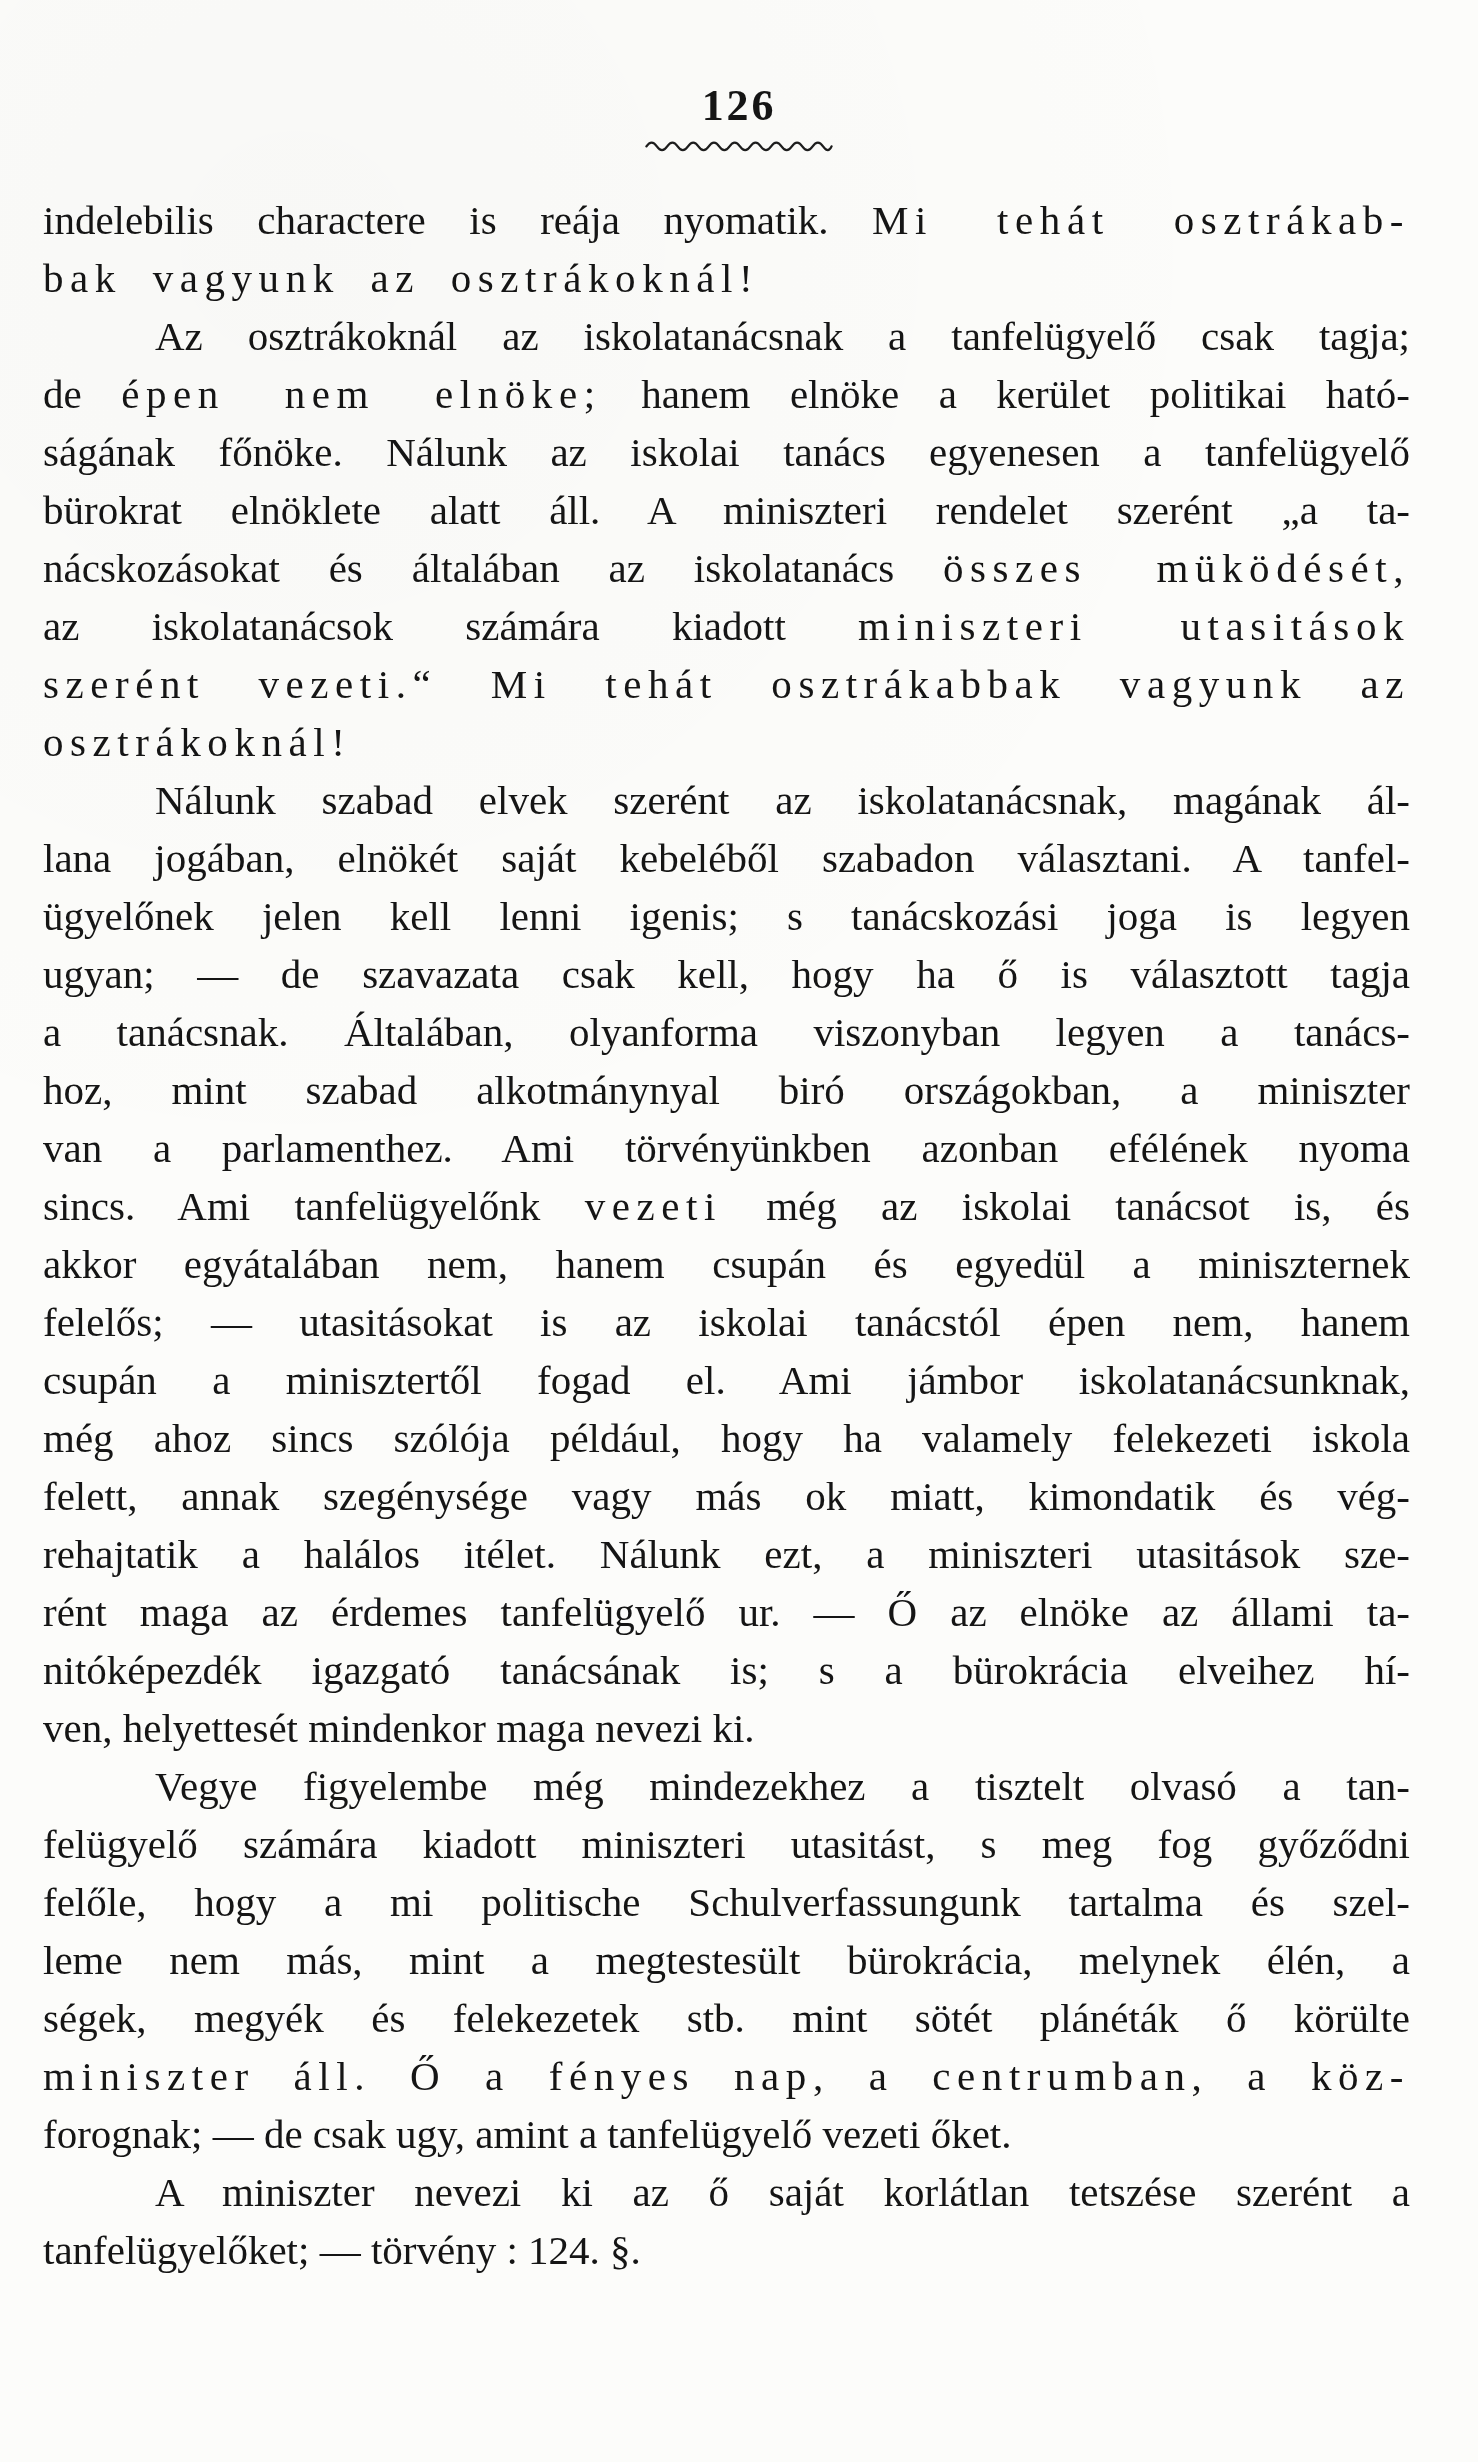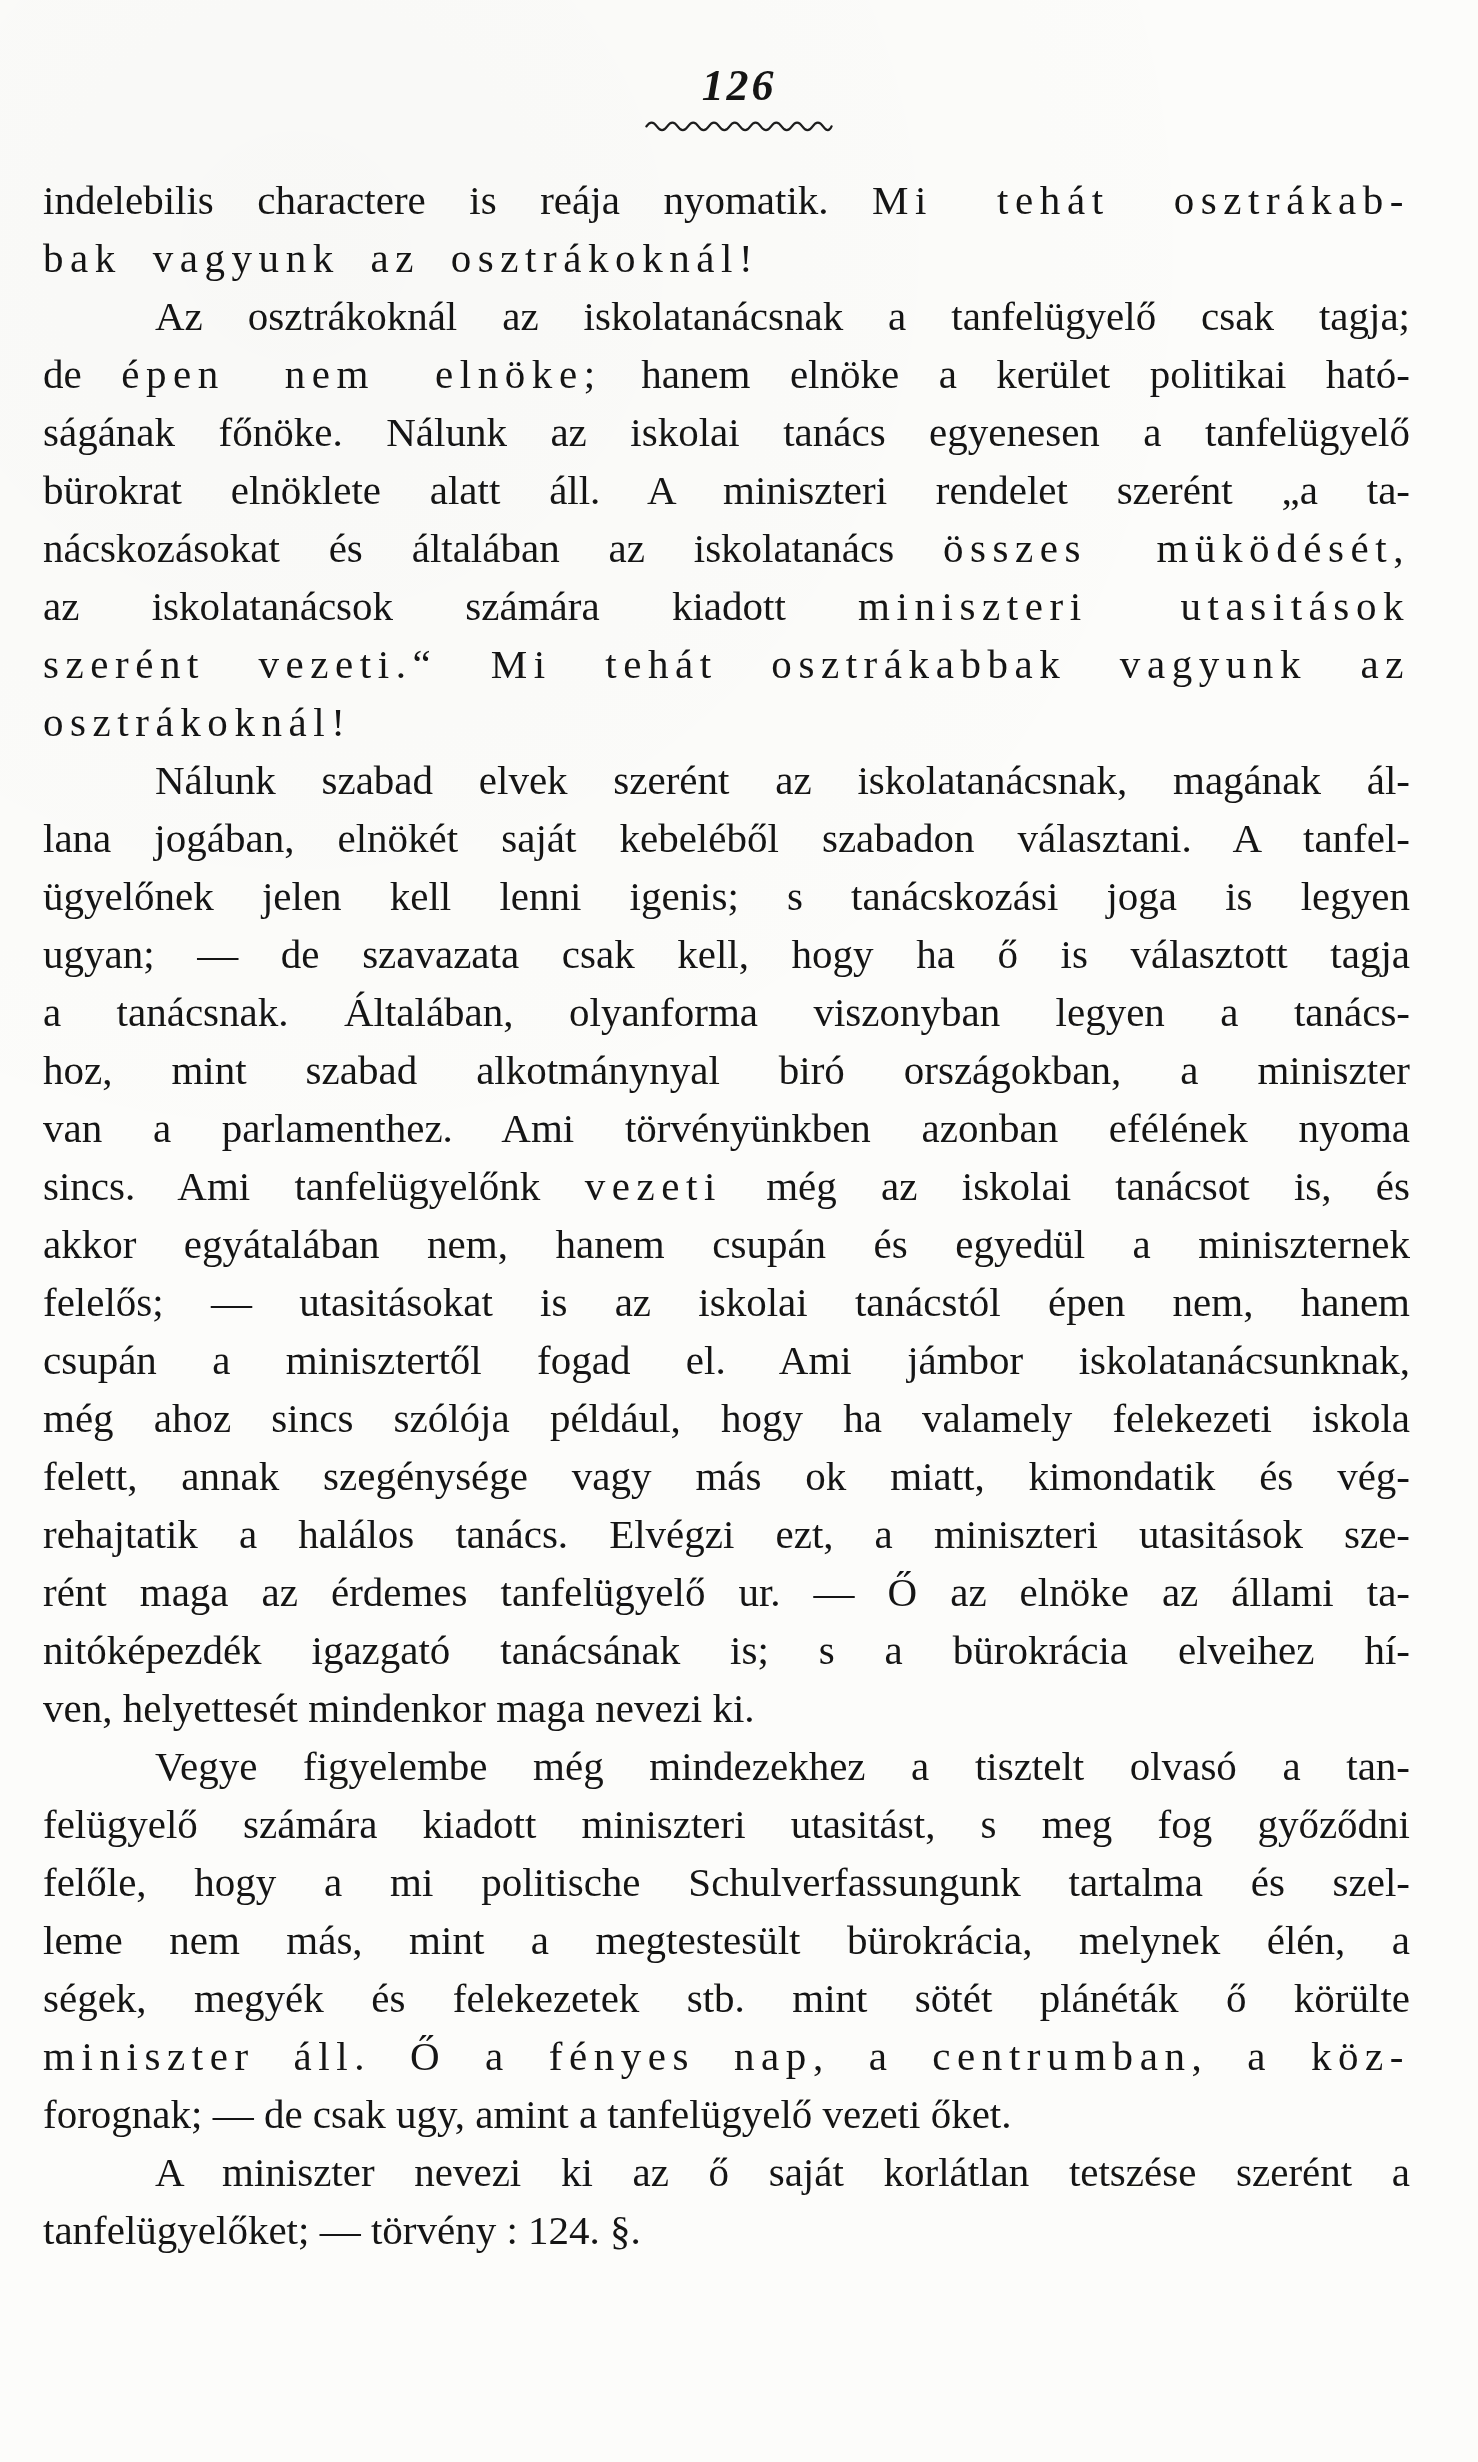"126" .page-header { font-style: italic -> none; padding-top: 64px -> 84px }
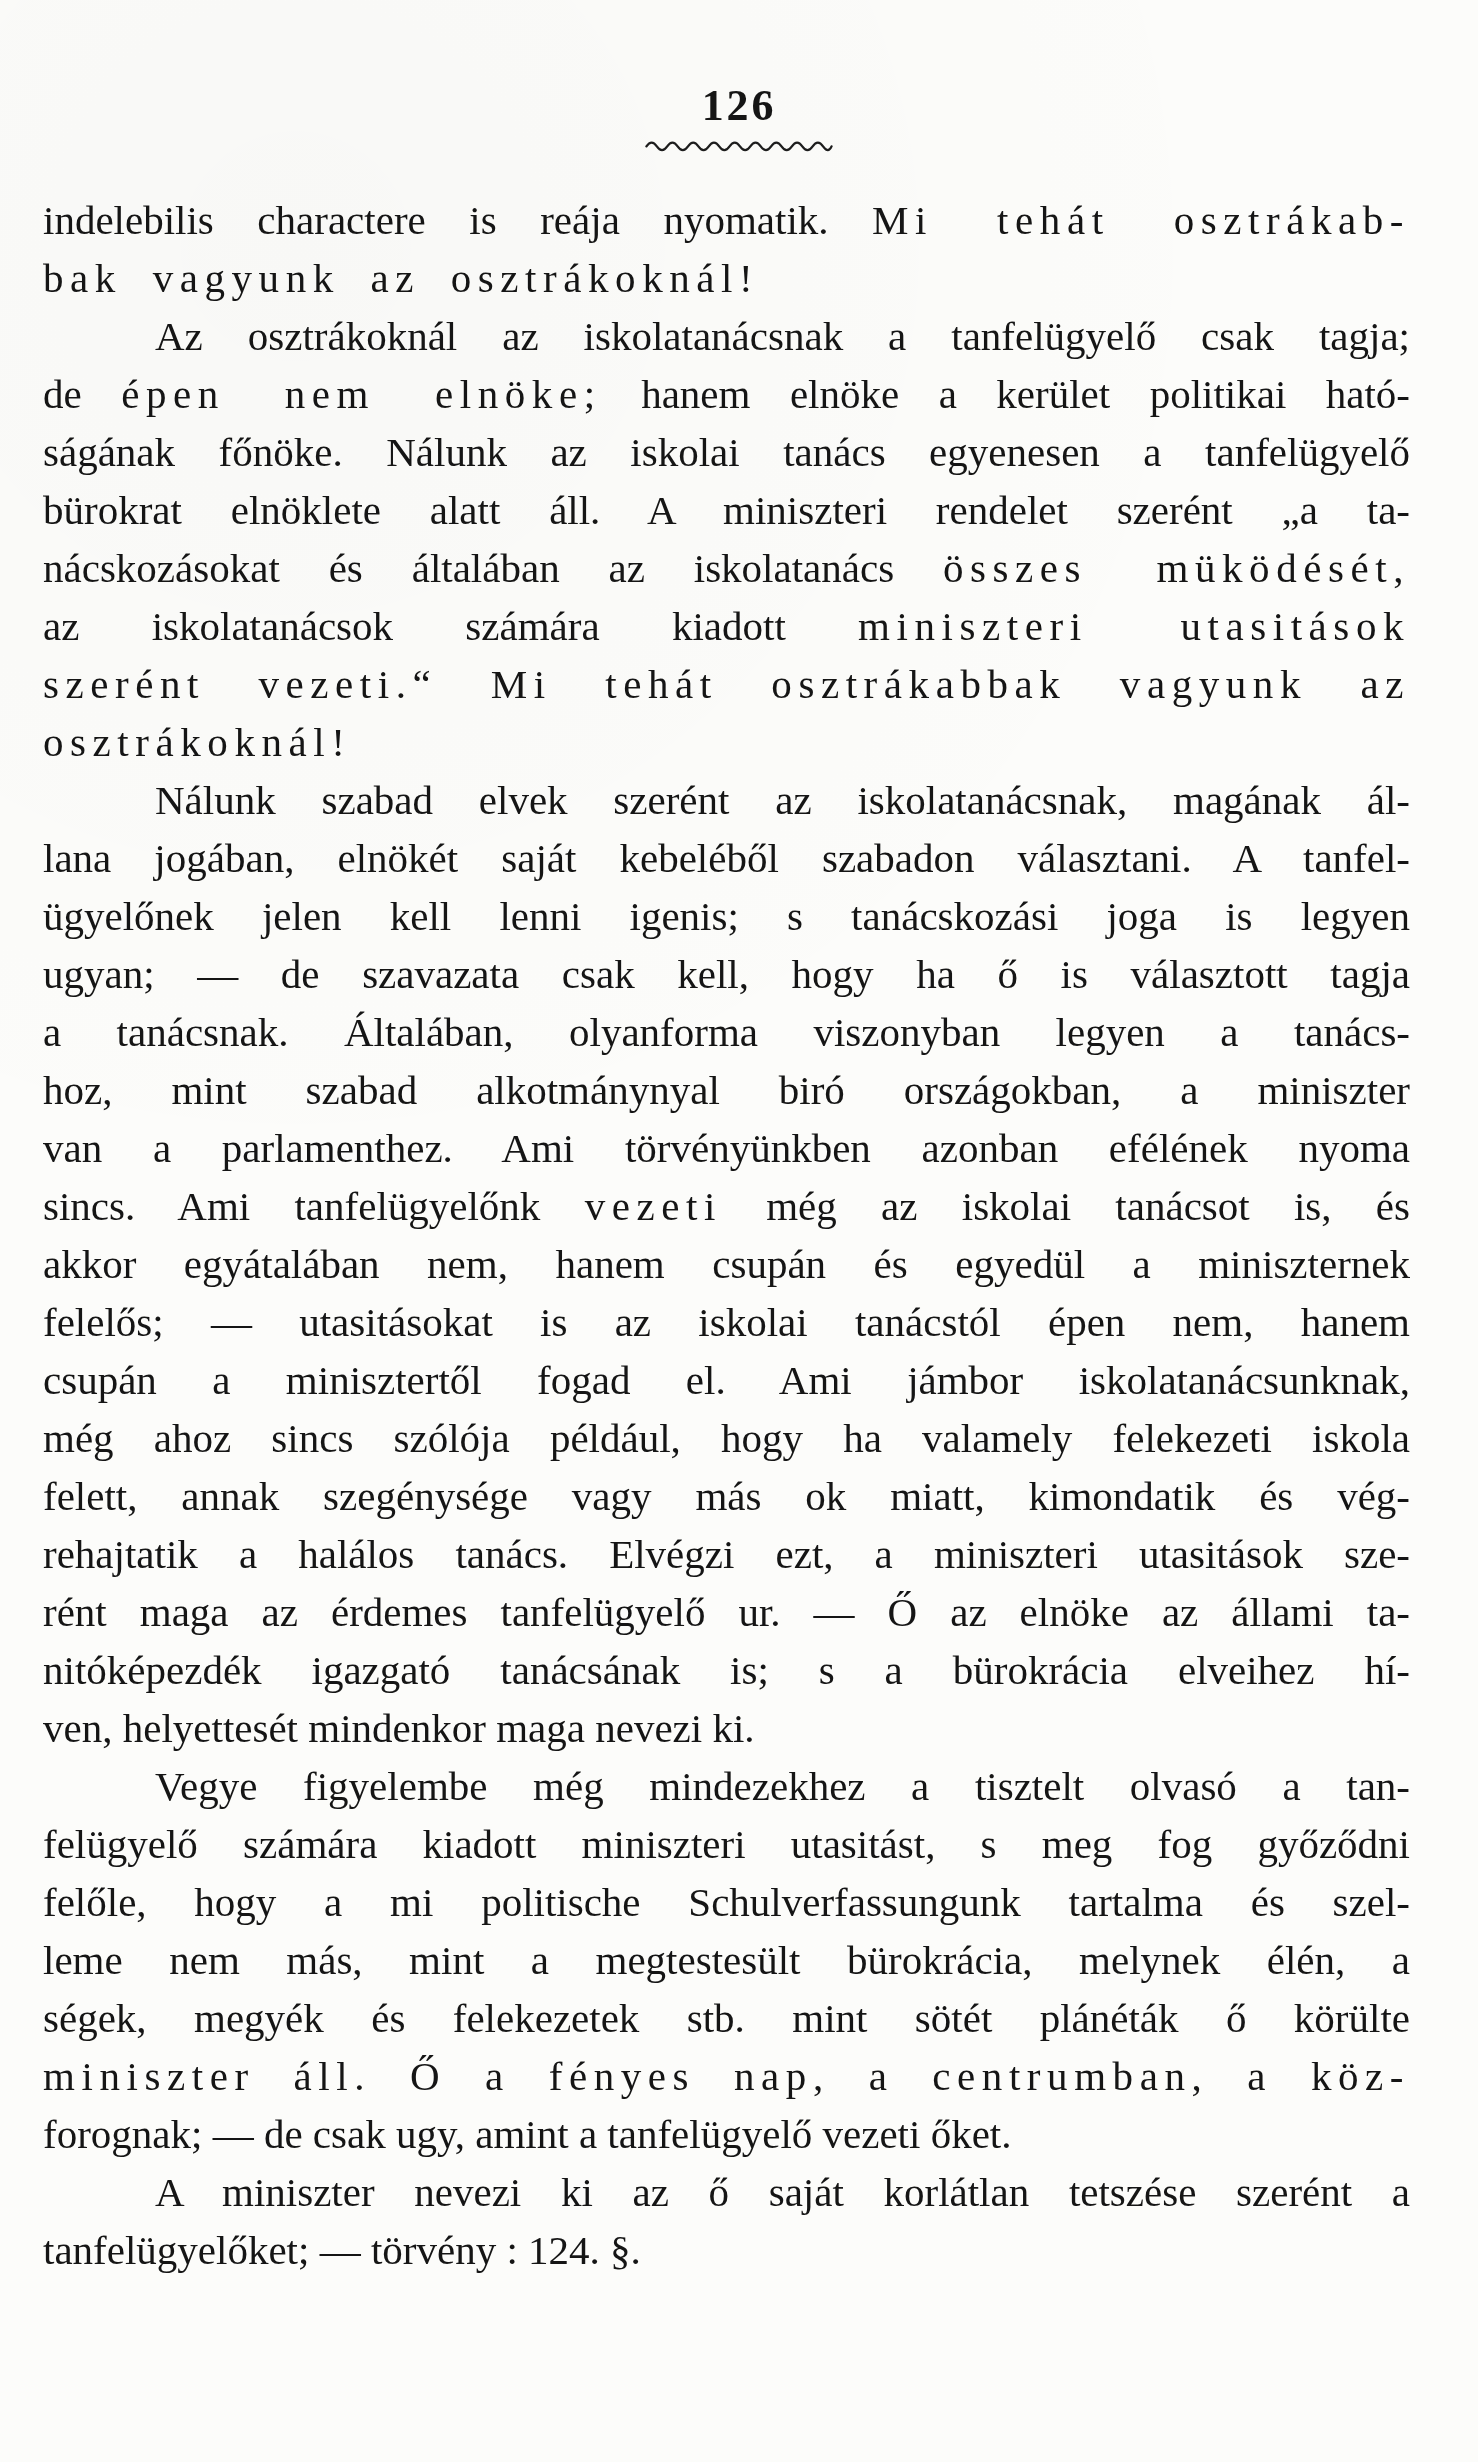"rehajtatik a halálos tanács. Elvégzi" span { text: tanács. Elvégzi -> itélet. Nálunk }
